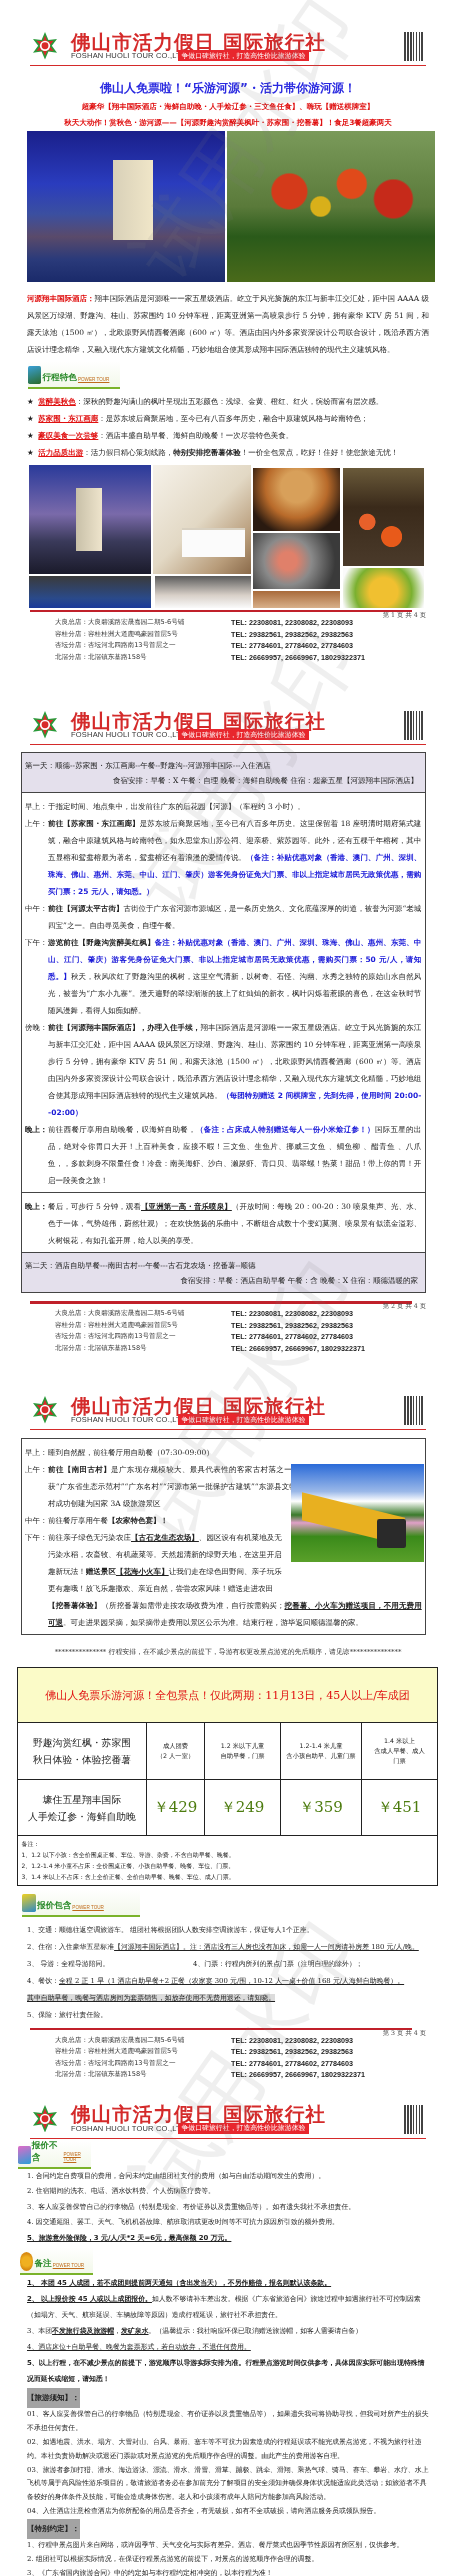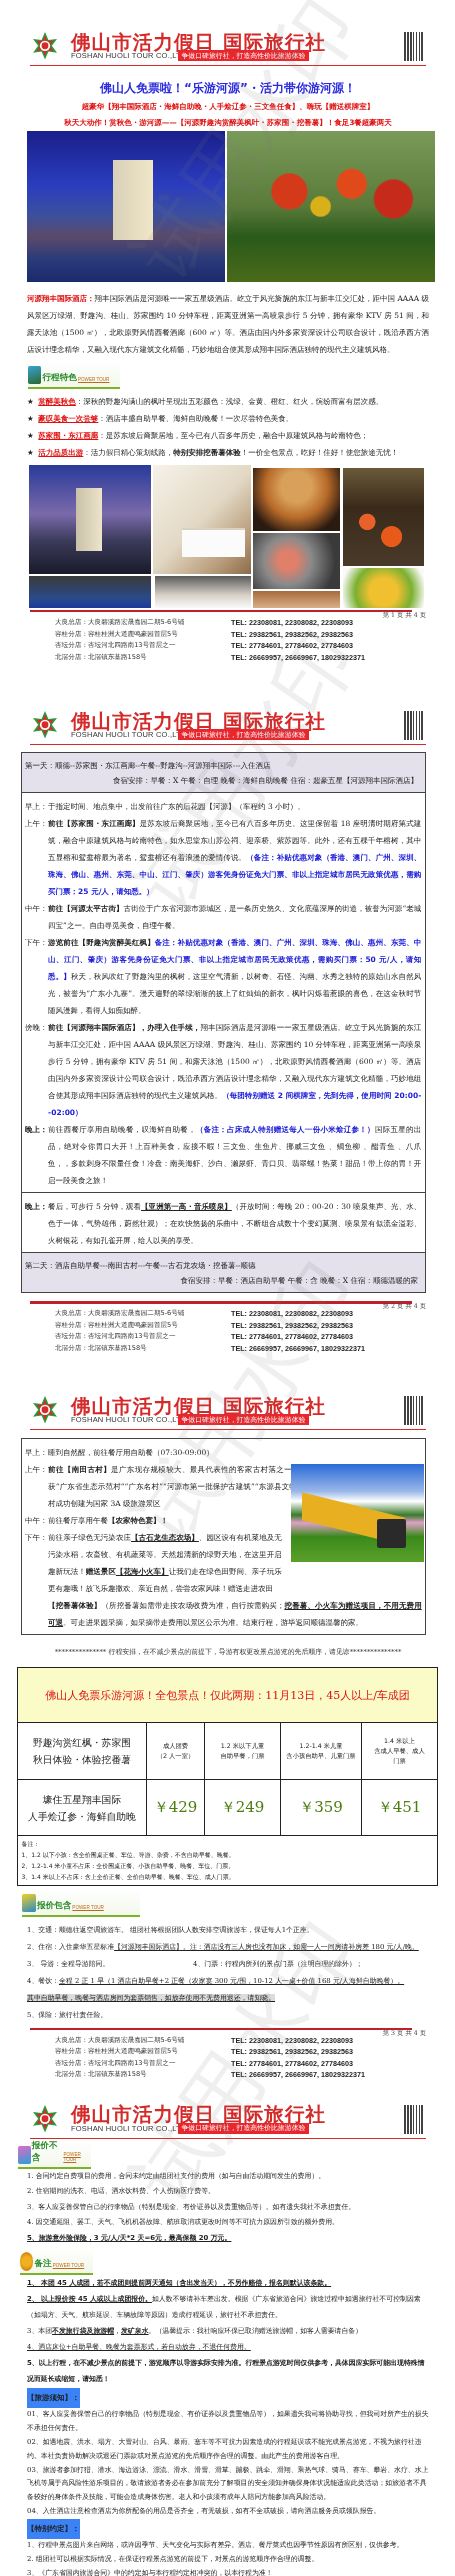"★ 豪叹美食一次尝够：酒店丰盛自助早餐、海鲜自助晚餐！一次尽尝特色美食。" div { order: before "★ 苏家围・东江画廊：是苏东坡后裔聚居地，至今已有八百多年历史，融合中原建筑风格与岭南特色；" -> after "★ 苏家围・东江画廊：是苏东坡后裔聚居地，至今已有八百多年历史，融合中原建筑风格与岭南特色；" }
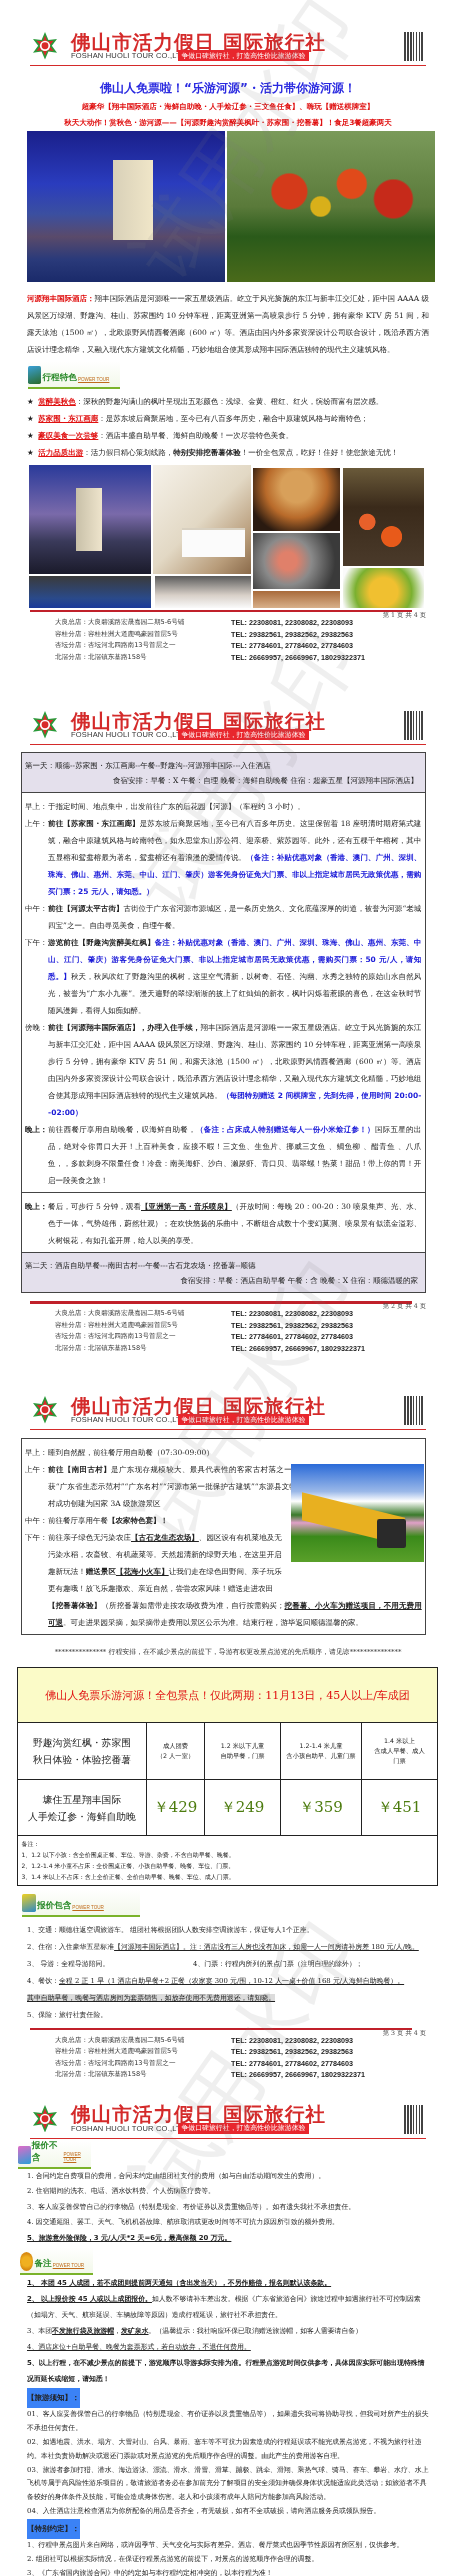"【旅游须知】：" .hl { background: #3b82f6 -> #a3a3a3 }
